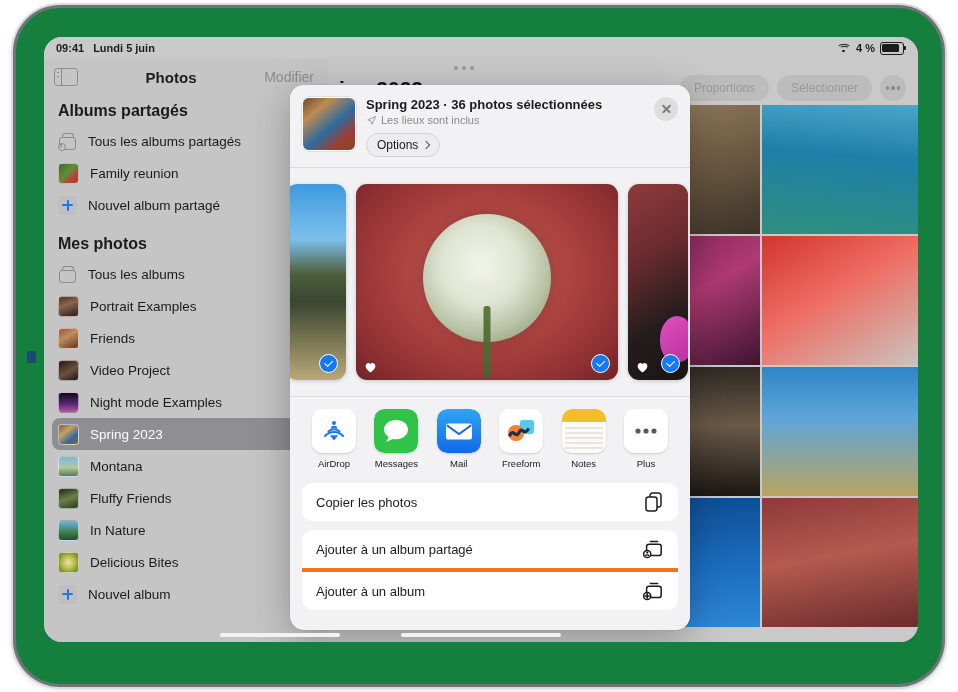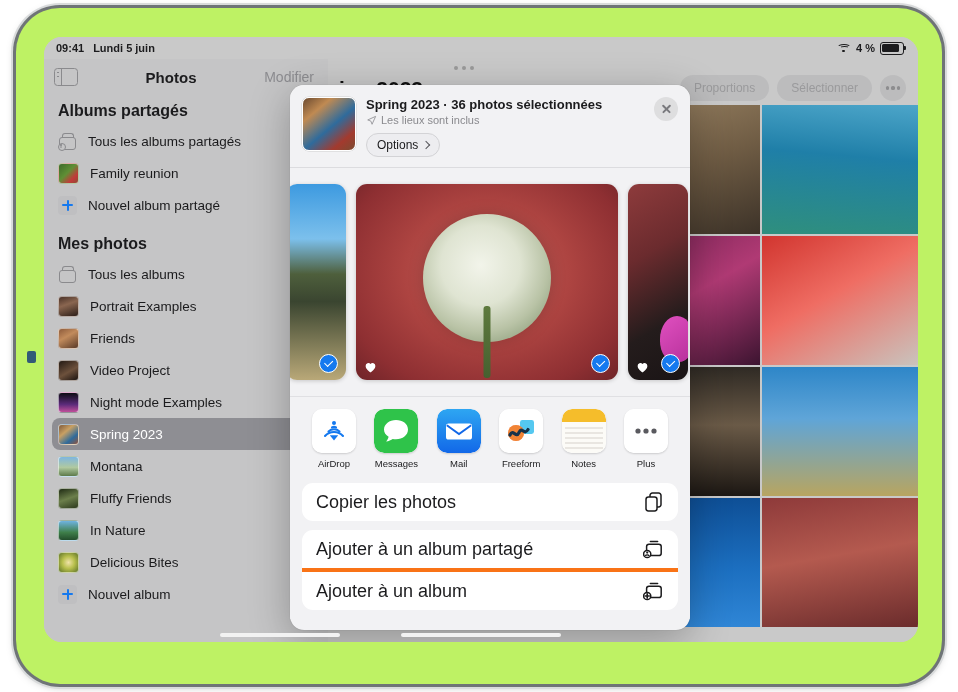"09:41" .device { background: #bef264 -> #15803d }
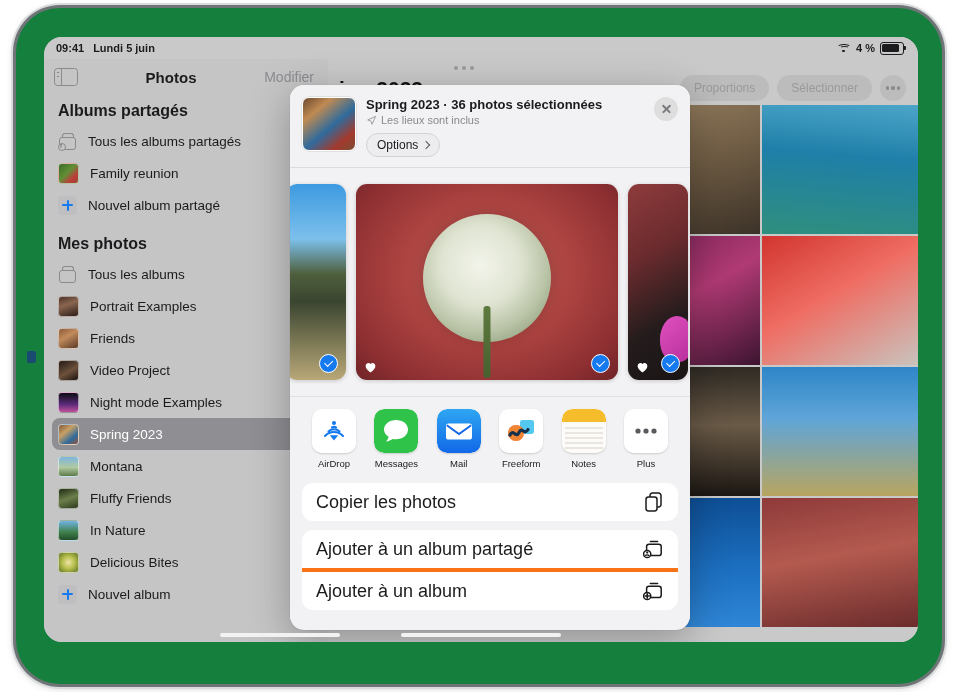"Copier les photos" .arow { font-size: 18px -> 13px }
